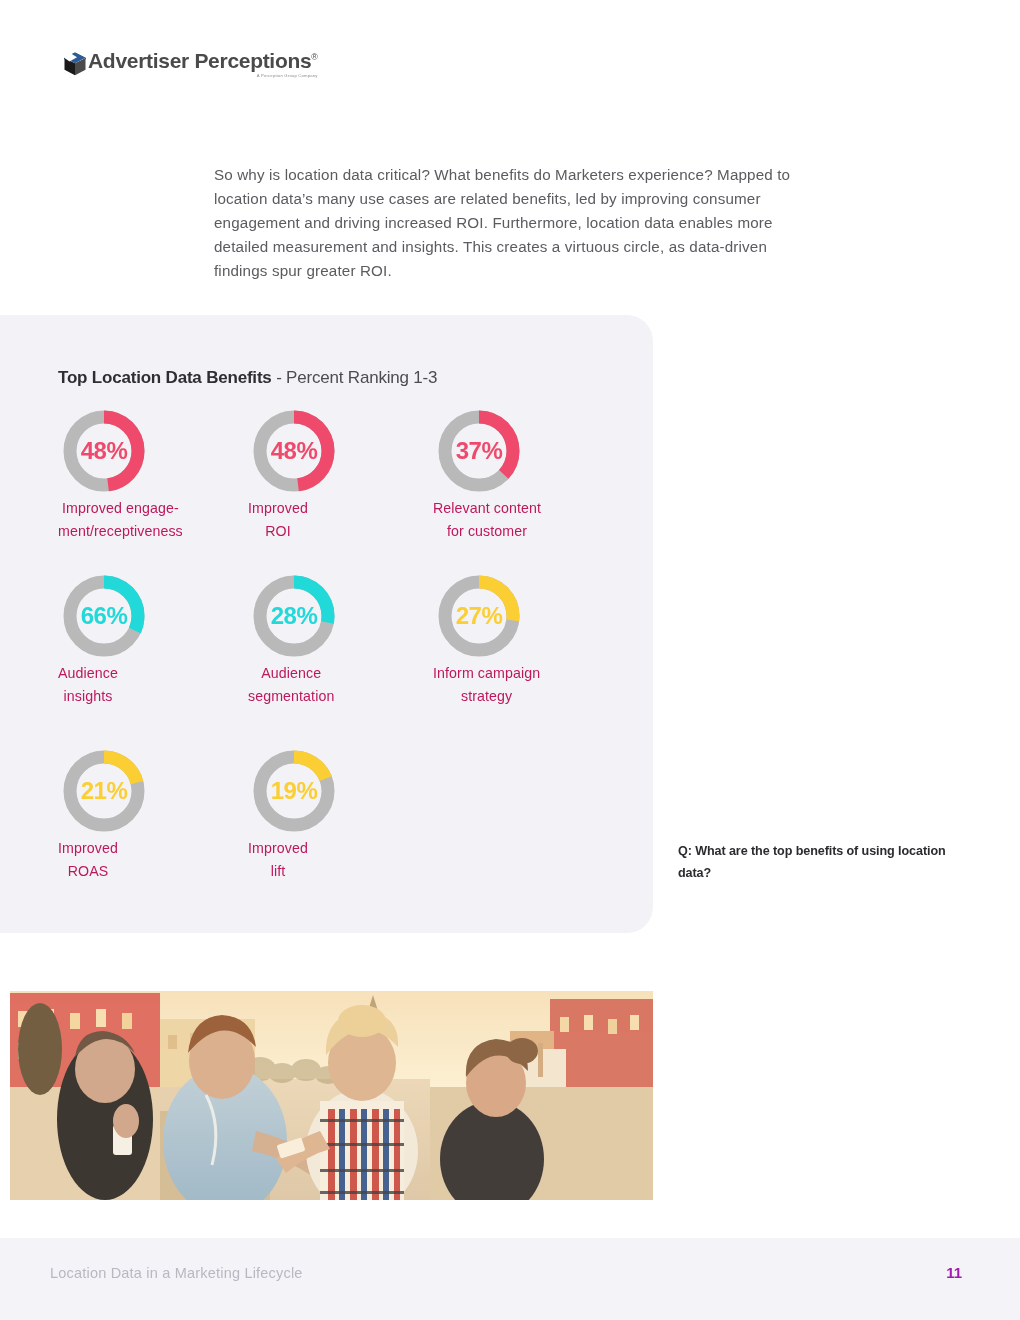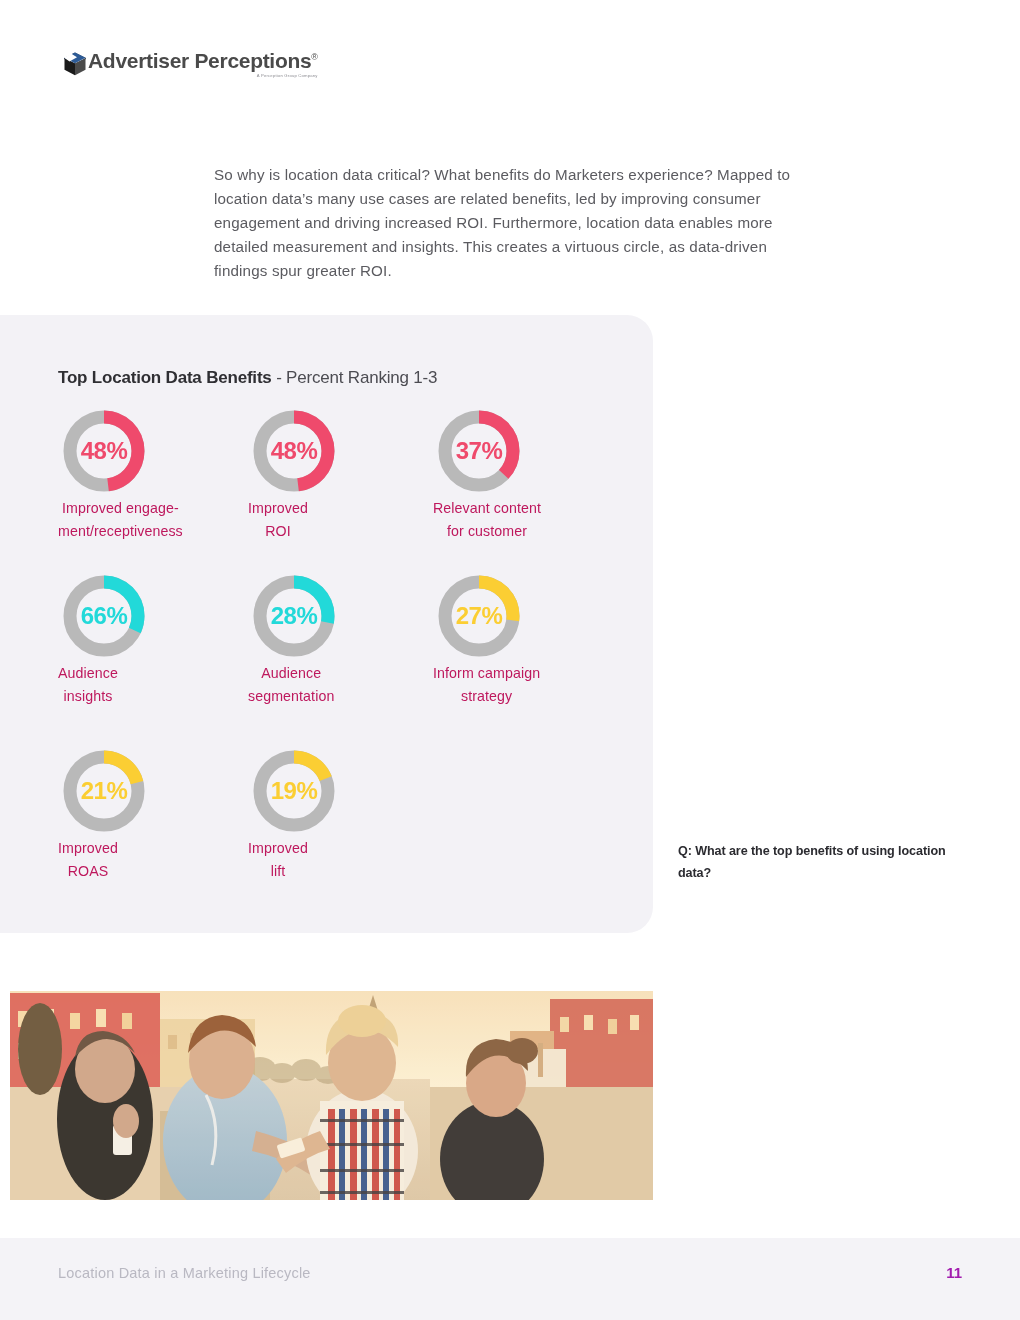"Location Data in a Marketing" .footer-text { left: 58px -> 50px }
